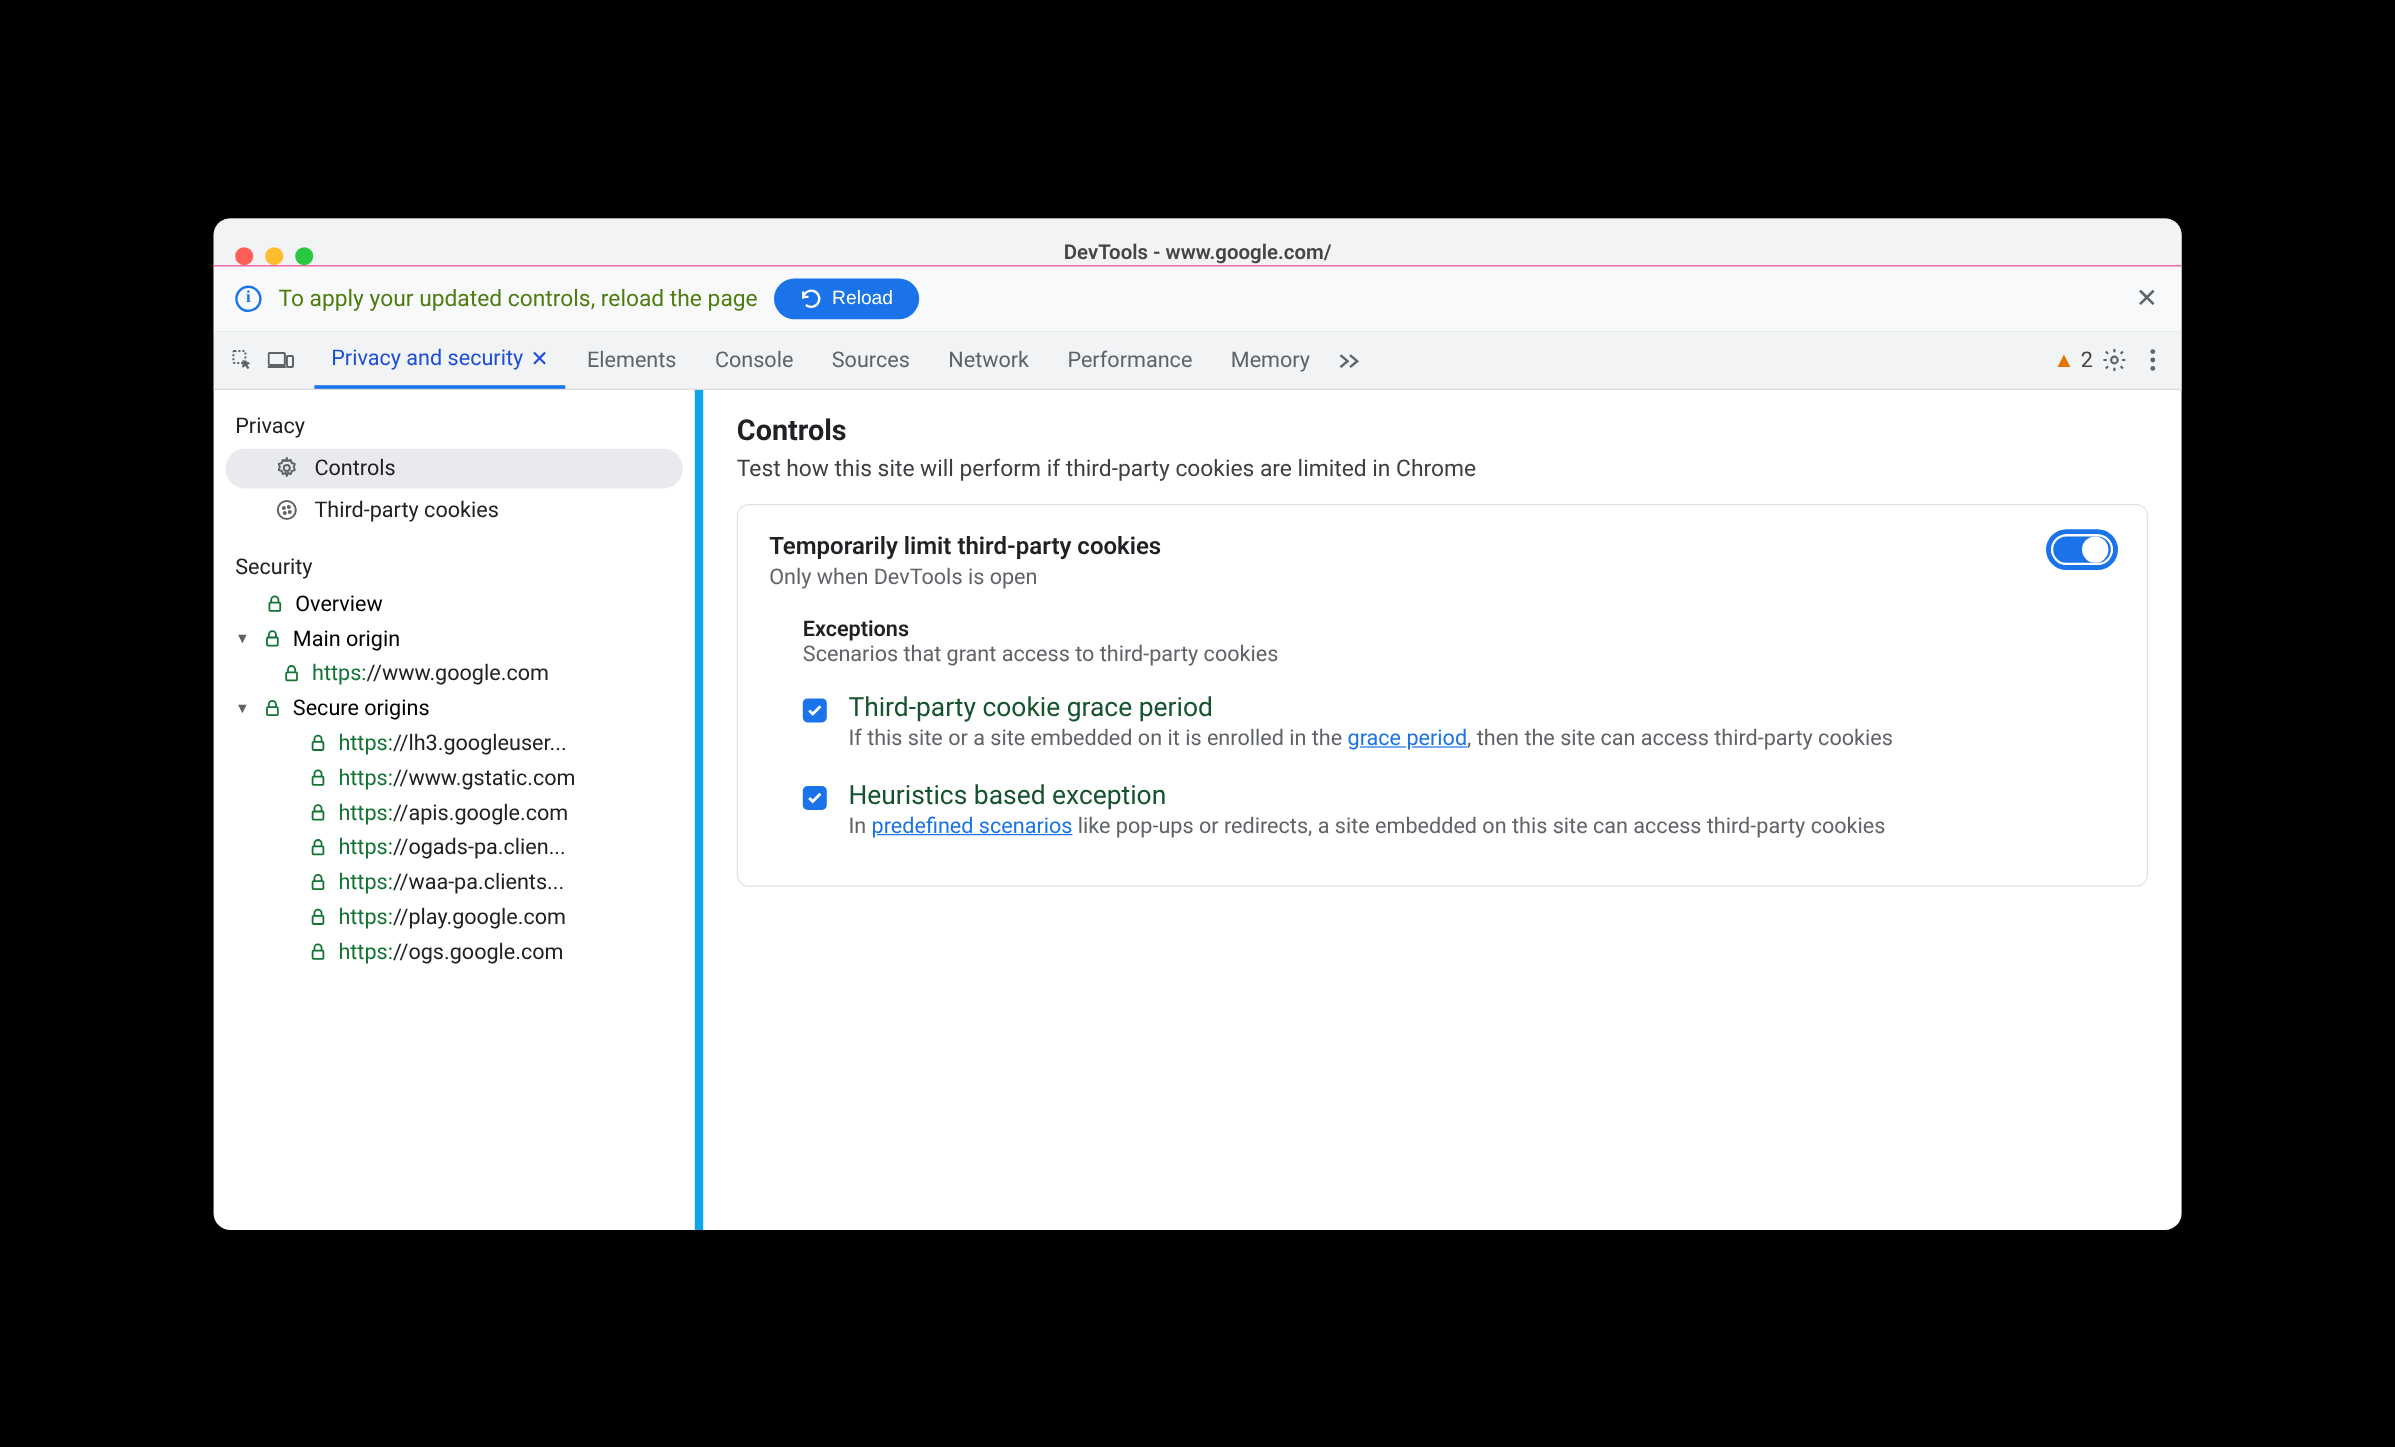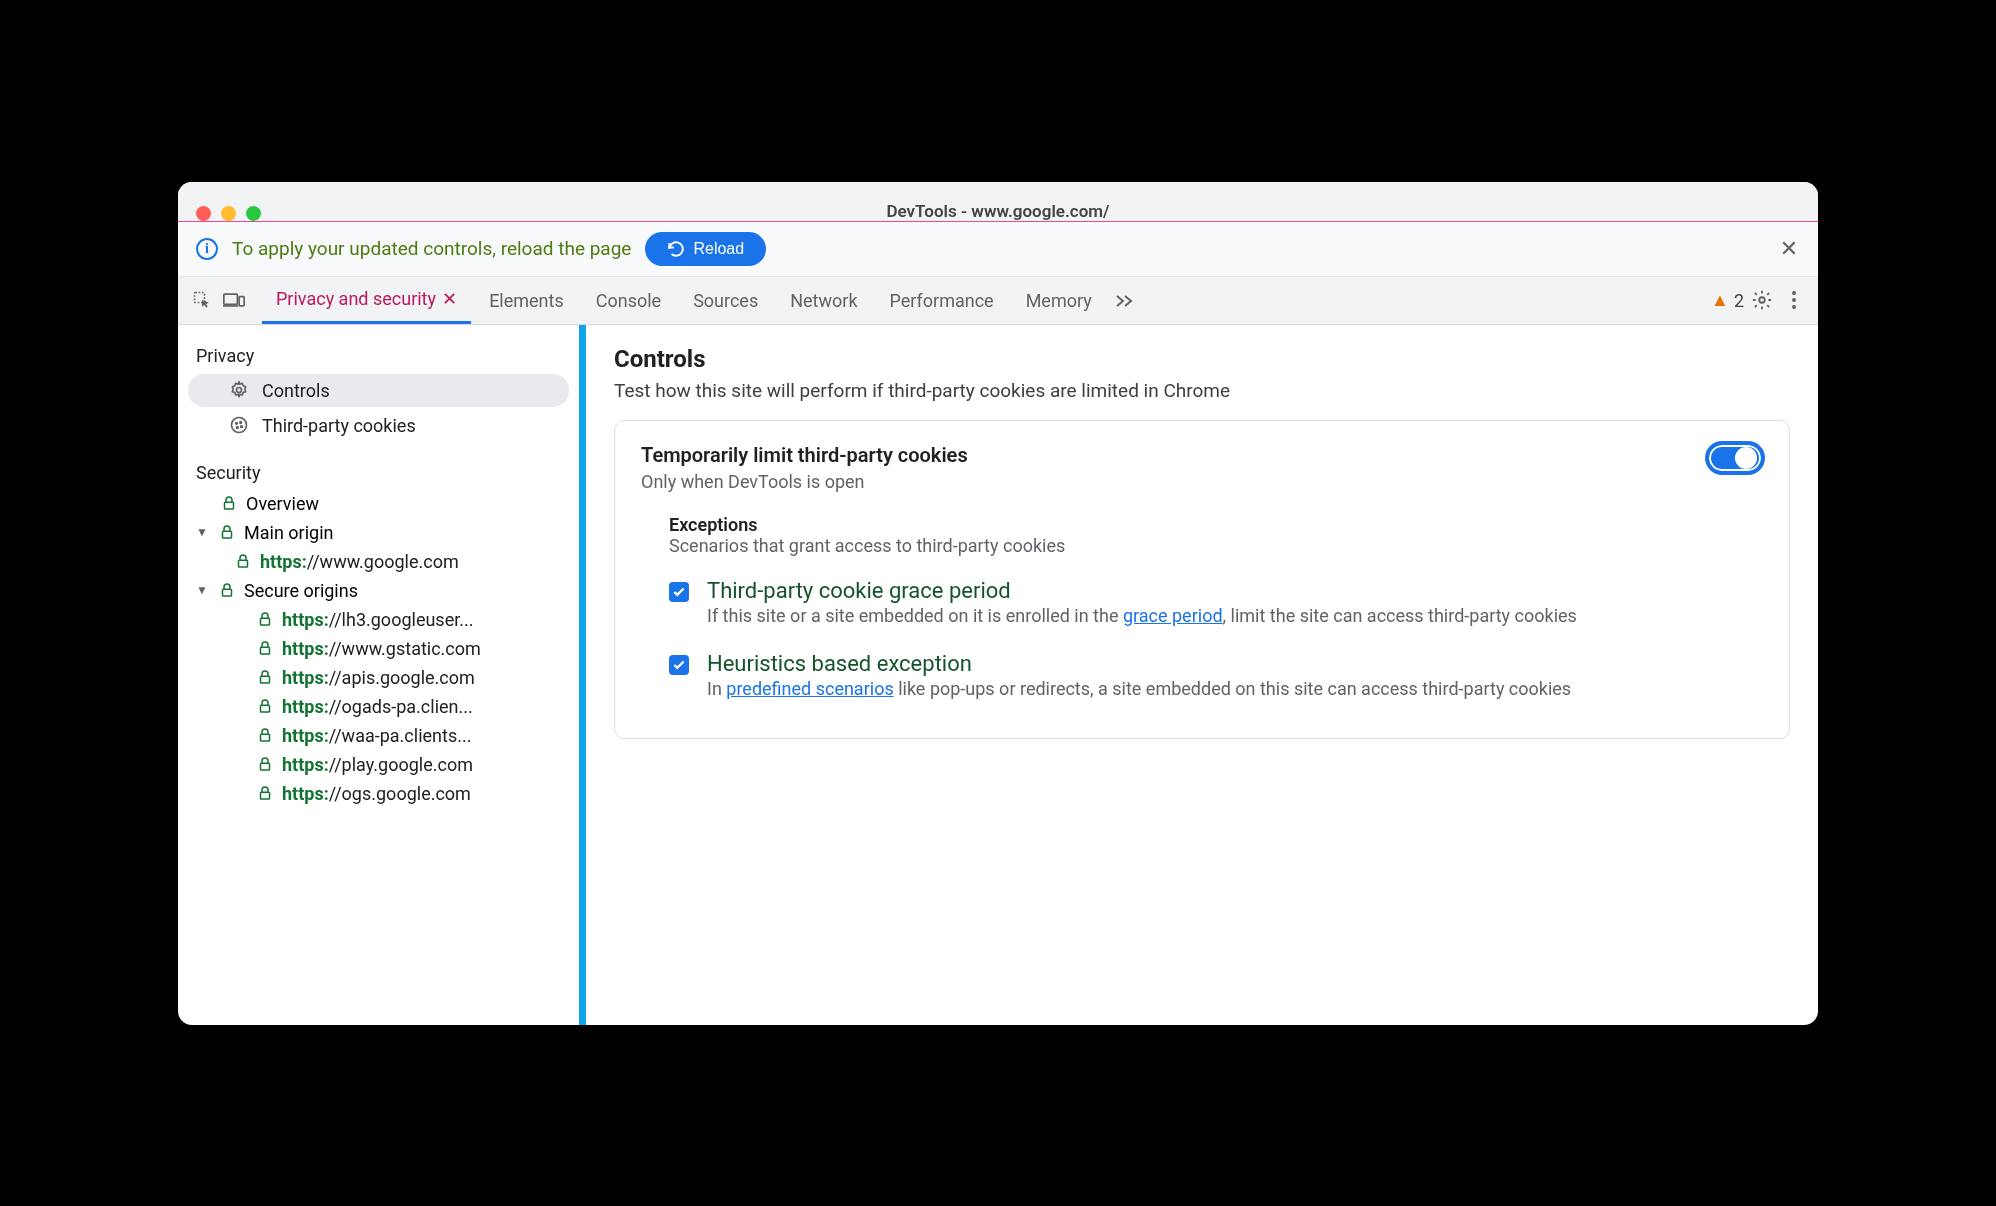"Privacy and security" .tab.active { color: #be185d -> #1d4ed8 }
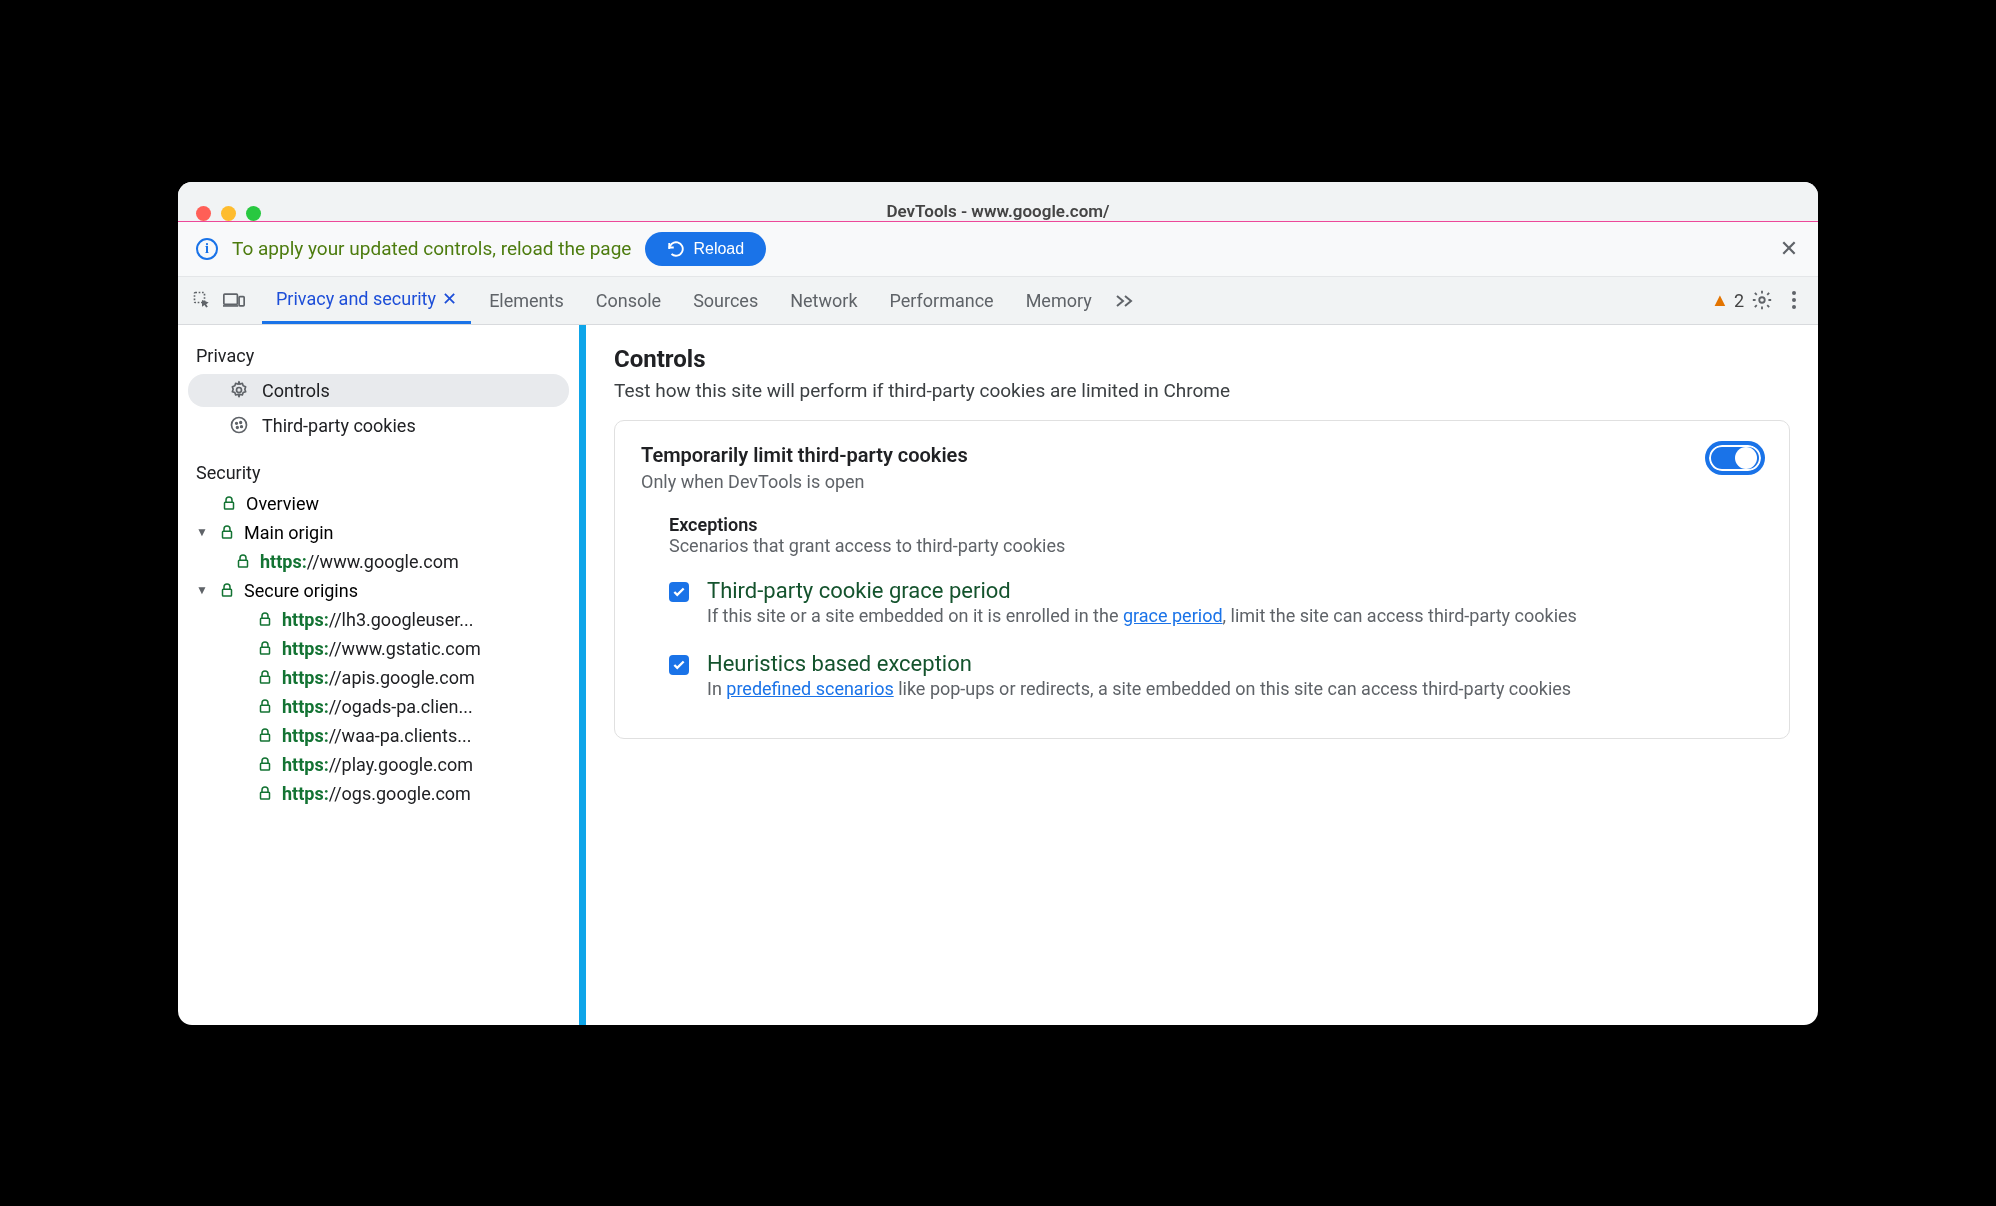"https:" .origin-scheme { font-weight: 700 -> 400 }
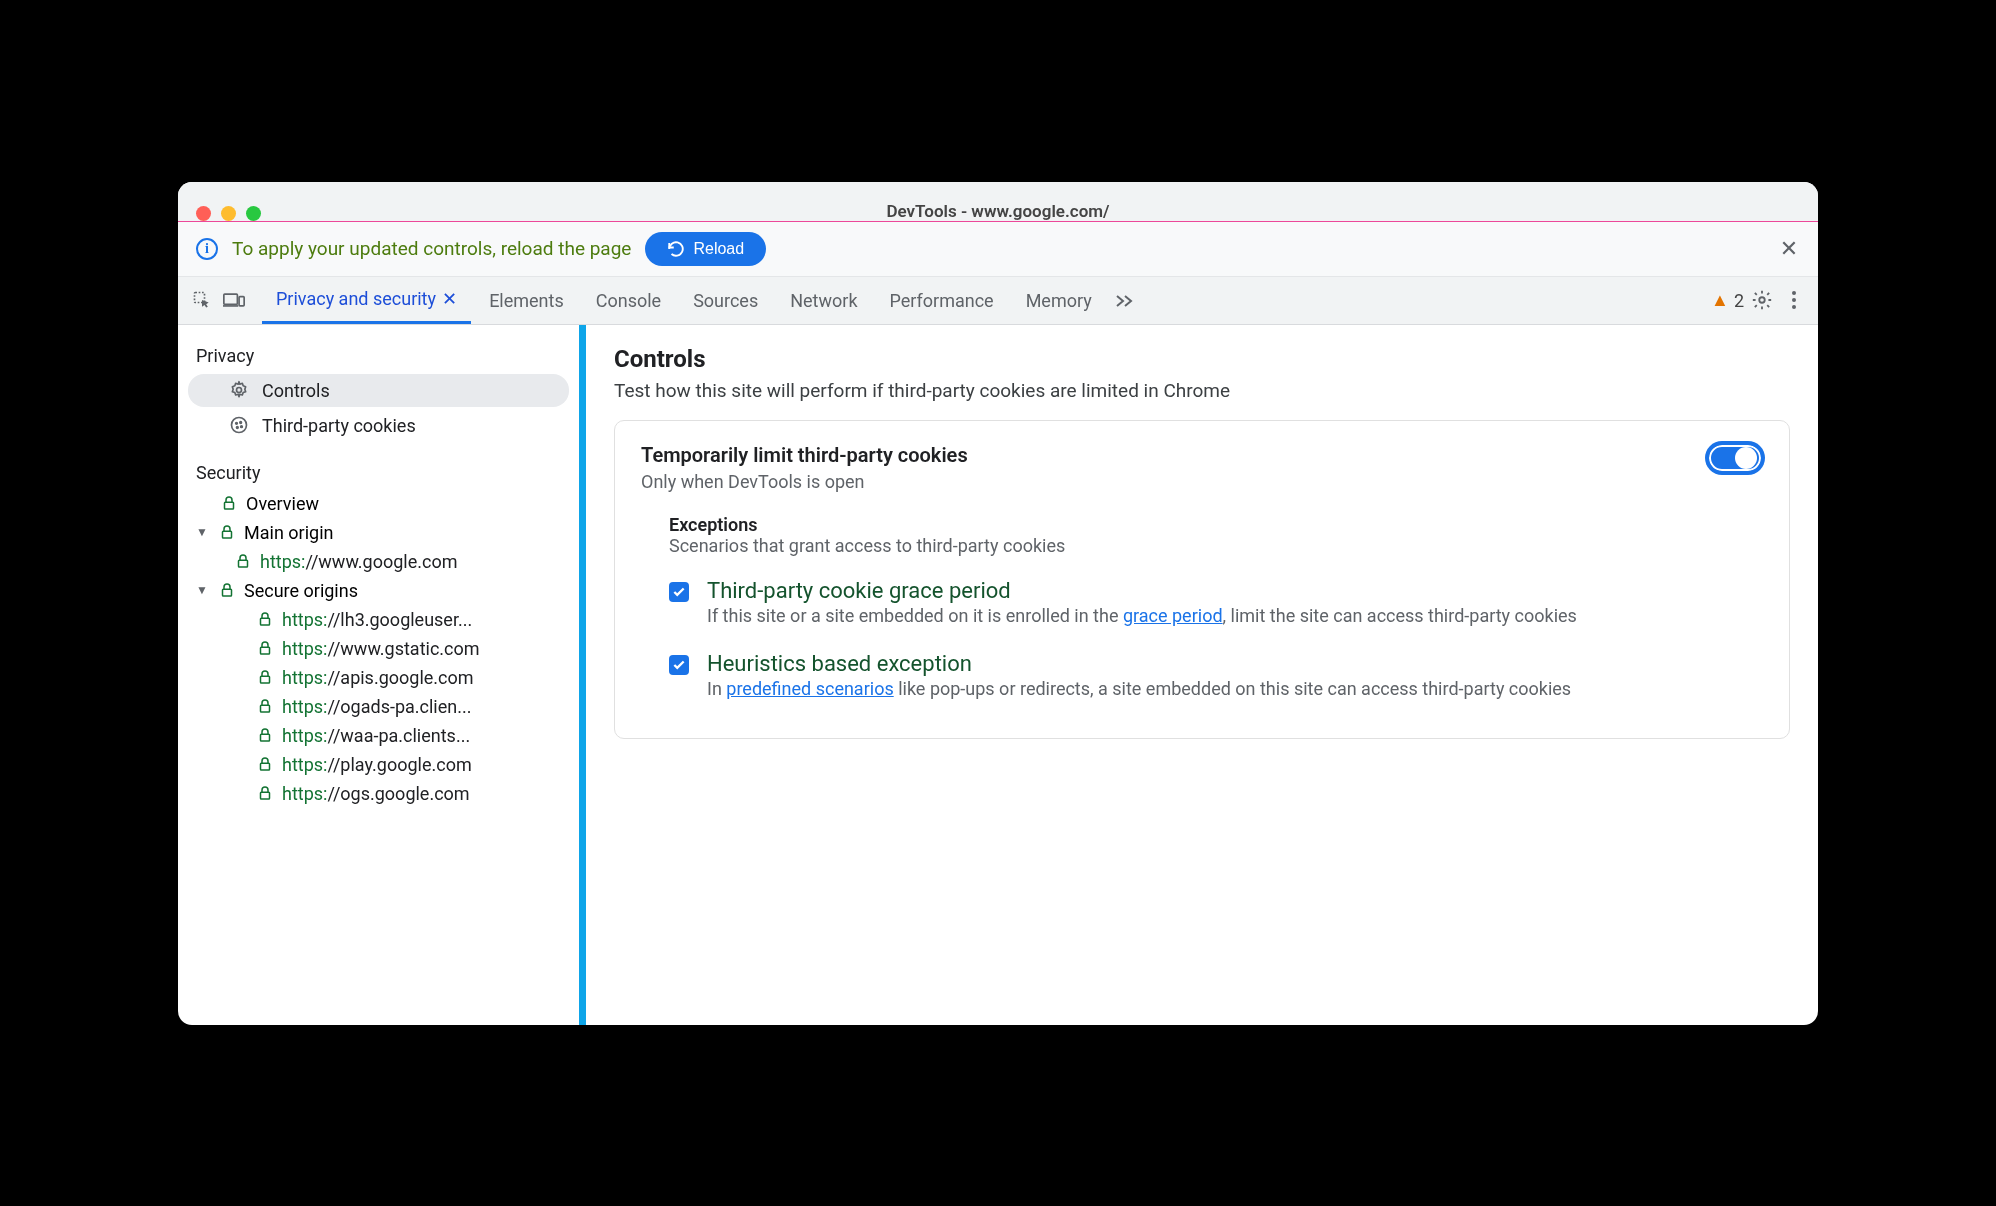", limit the site can" span { text: limit -> then }
